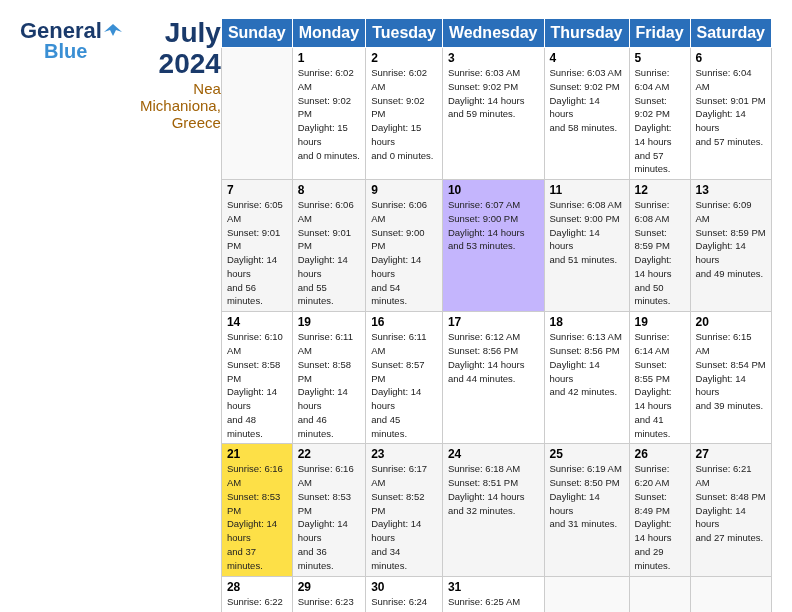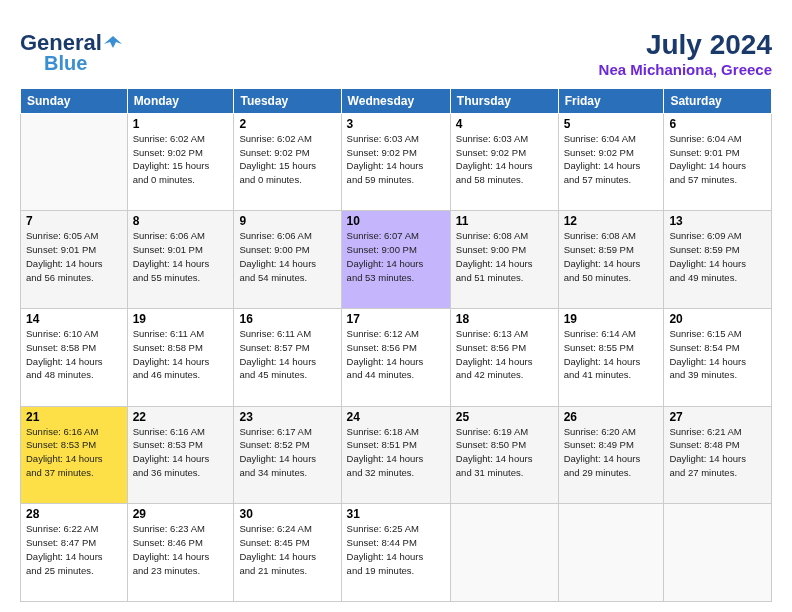"General" .page { flex-direction: column -> row; padding: 30px 20px 10px 20px -> 18px 20px 10px 20px }
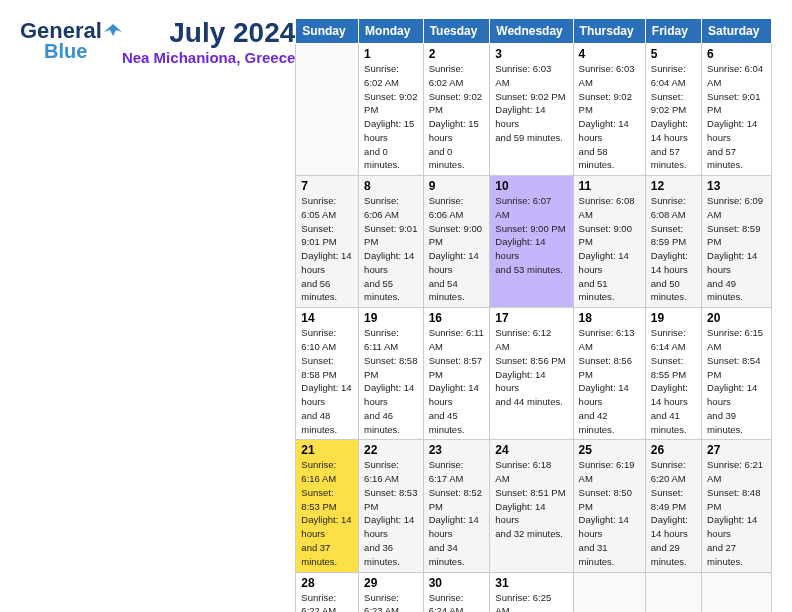"Sunday" .calendar th { font-size: 12px -> 16px }
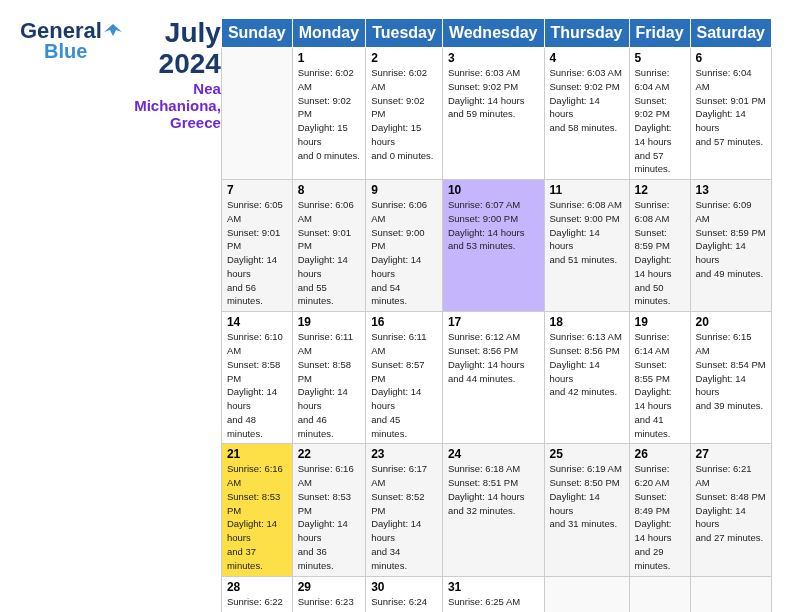"Nea Michaniona, Greece" .location { color: #6d28d9 -> #a16207; font-weight: bold -> normal }
